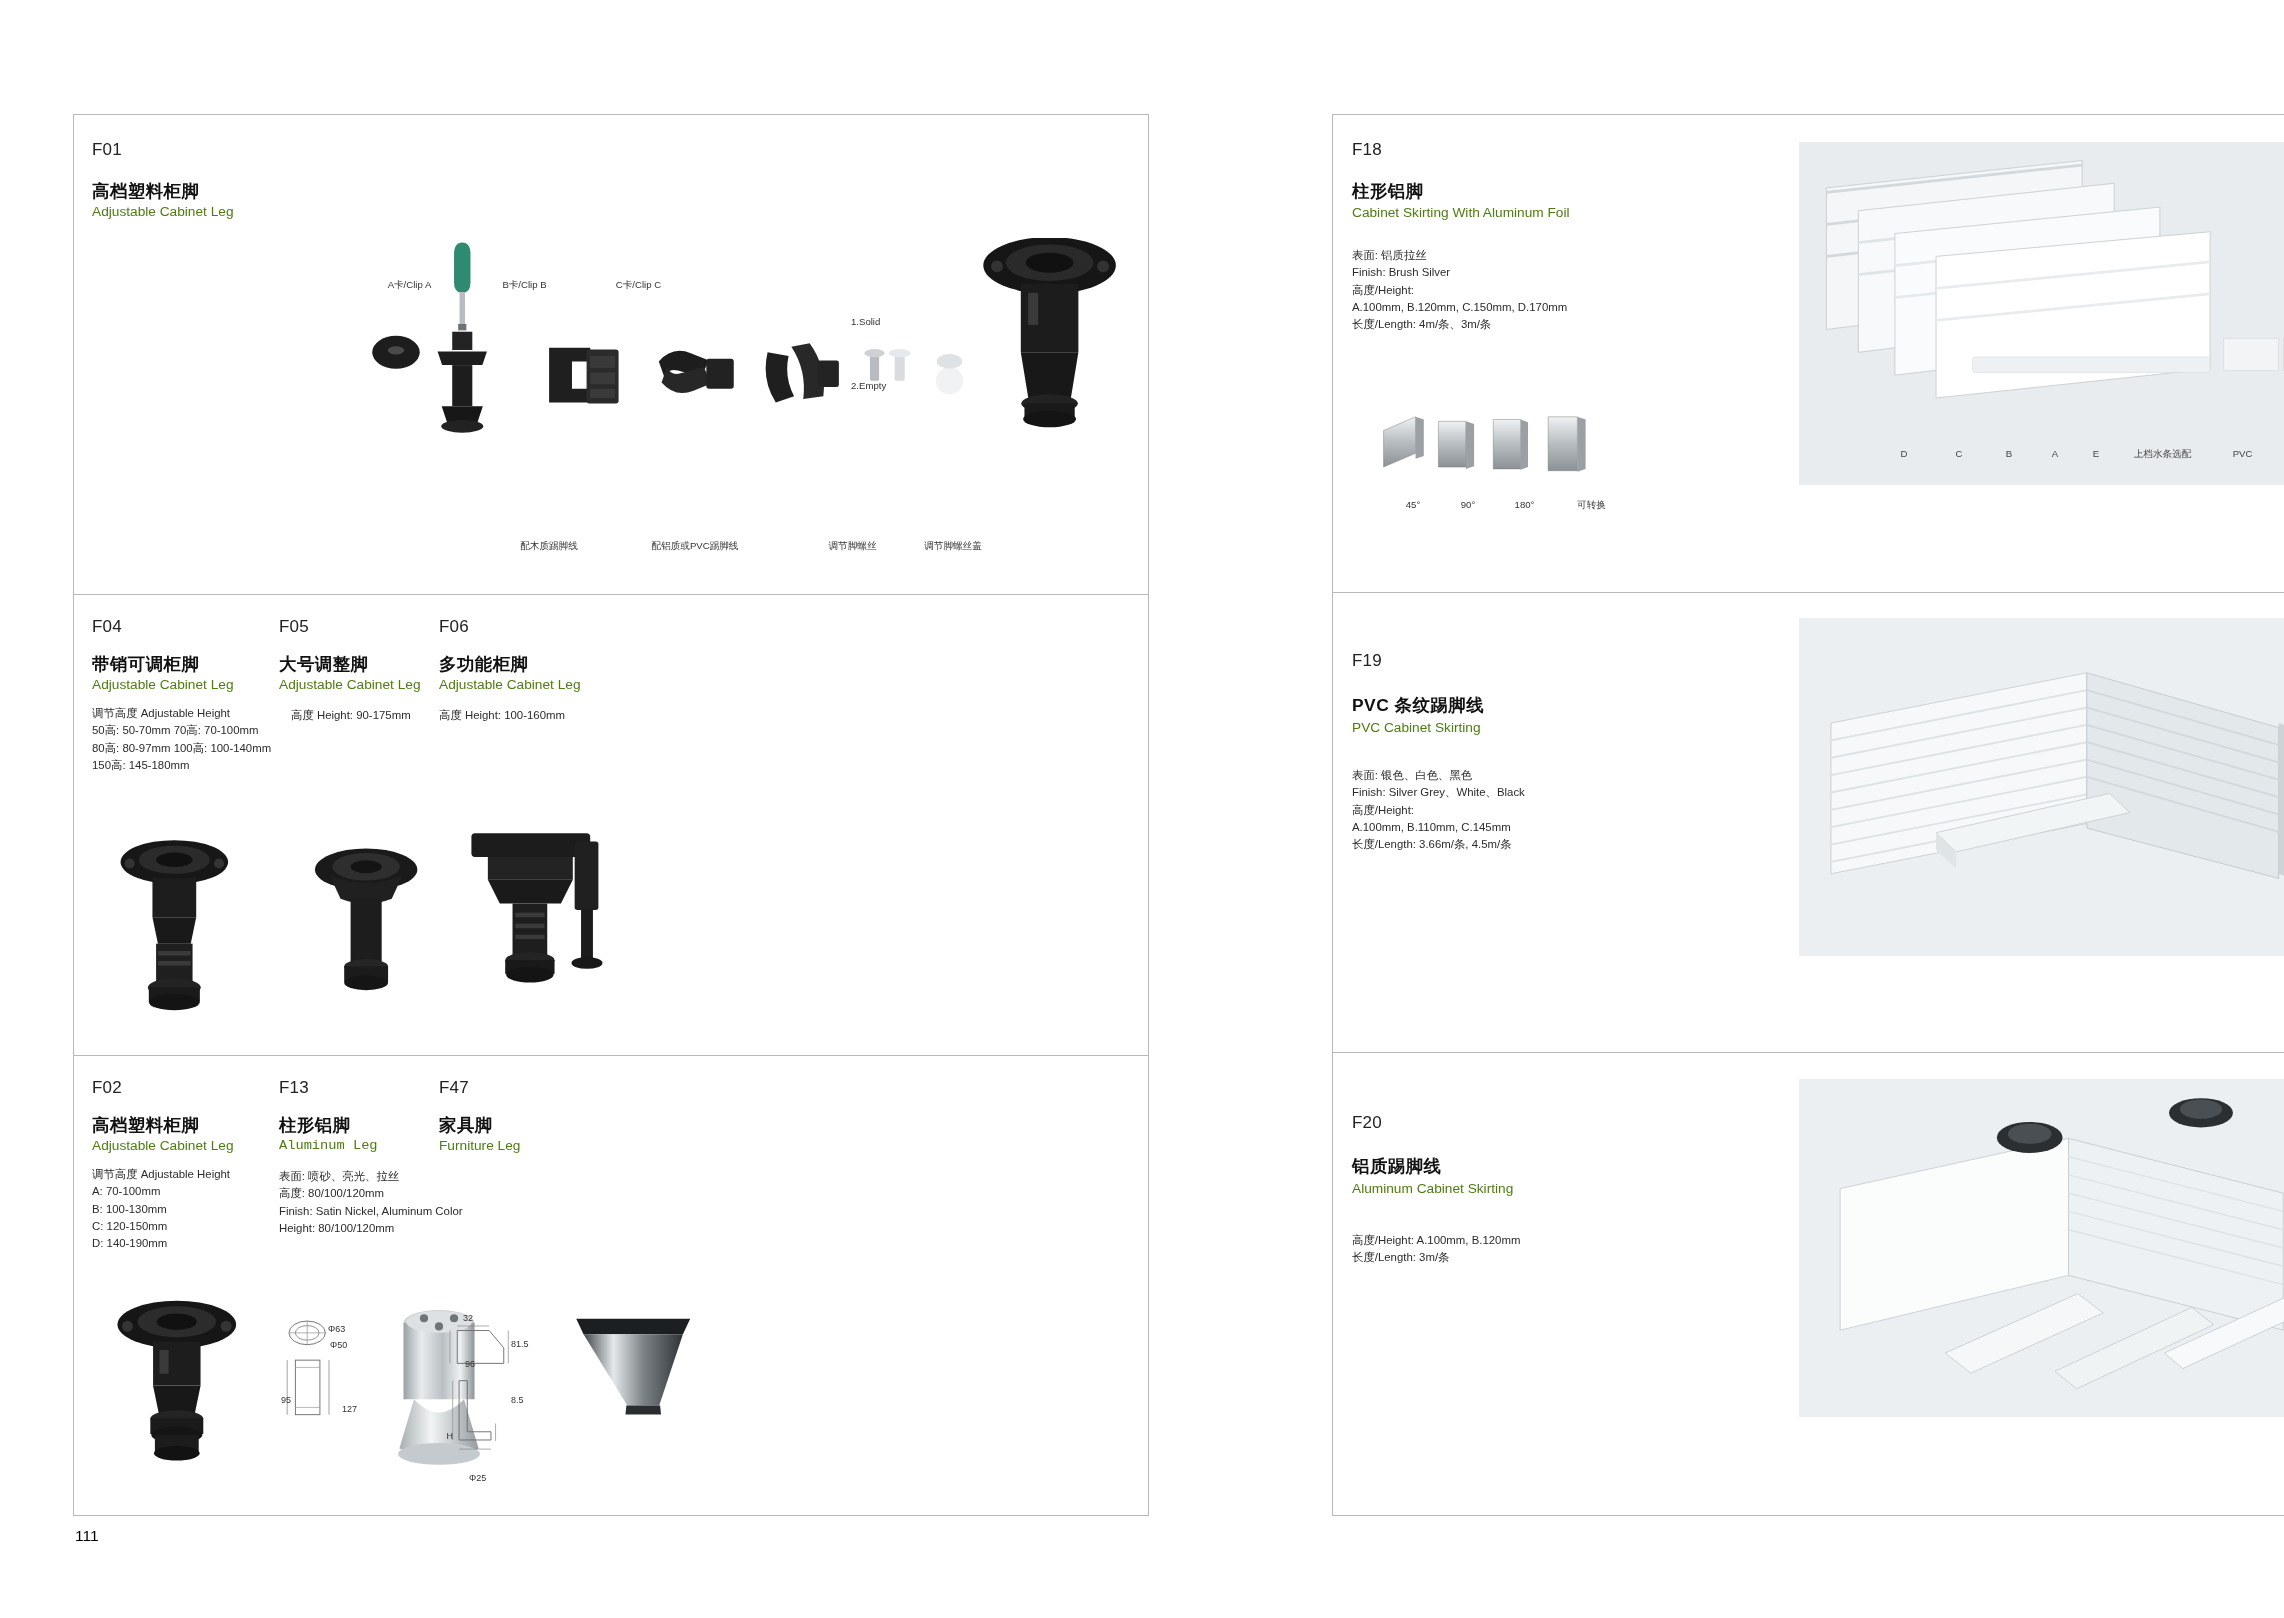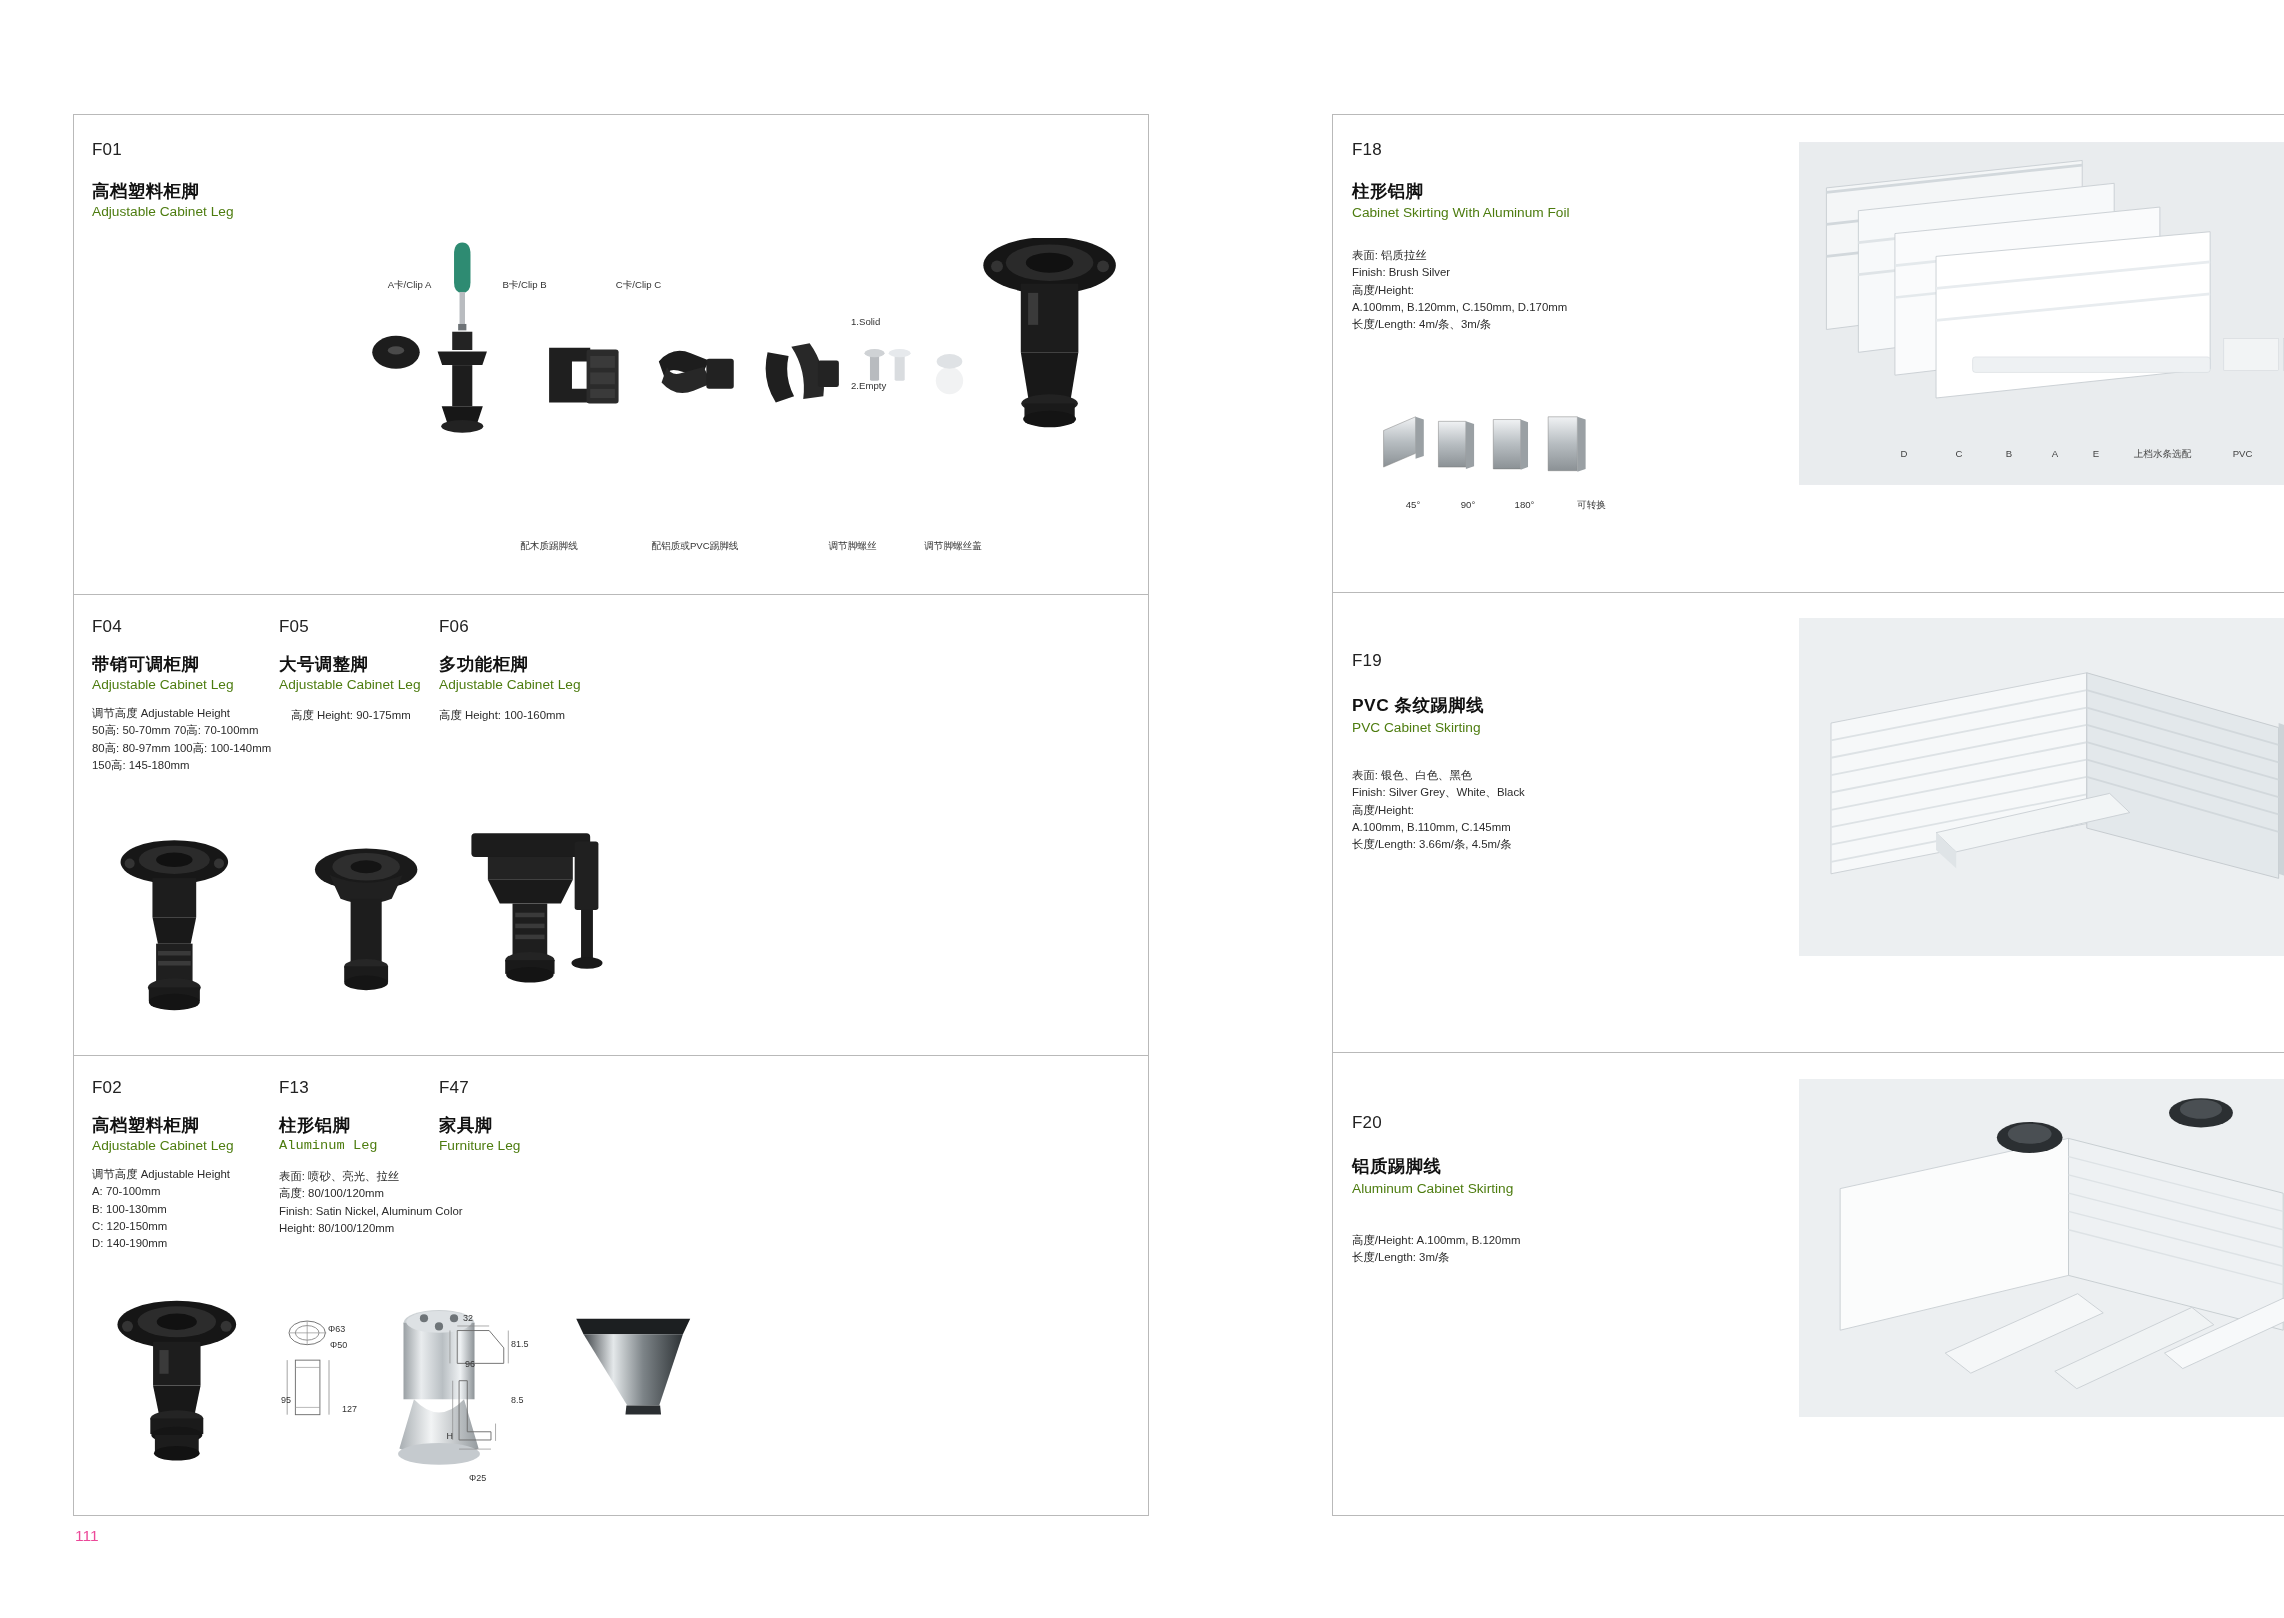"111" .page-num { color: #ec4899 -> #000000 }
